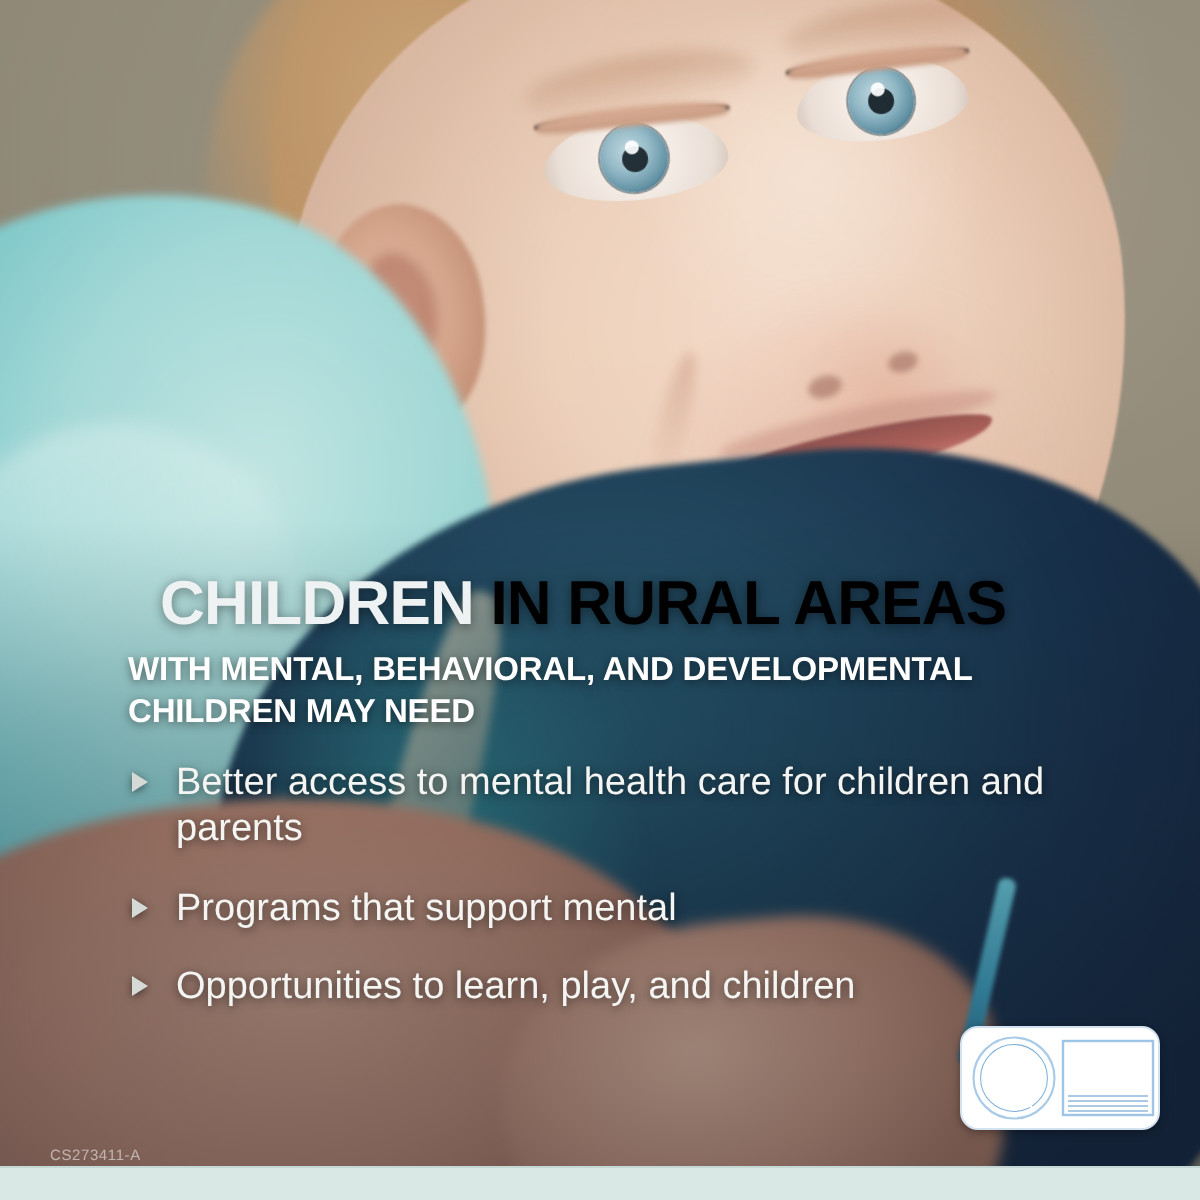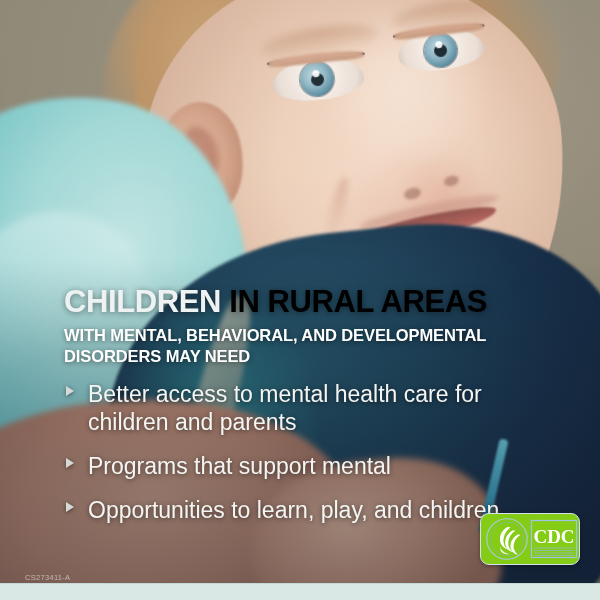"CHILDREN" .headline .h-white { margin-left: none -> 16px }
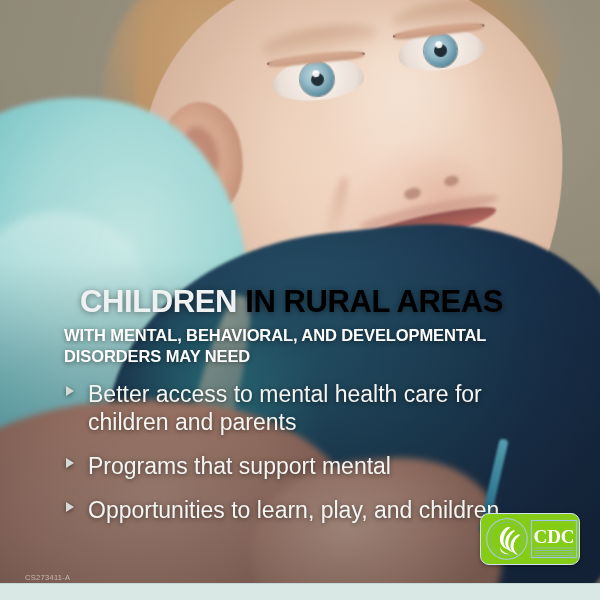"DISORDERS MAY NEED" div { text: DISORDERS -> CHILDREN }
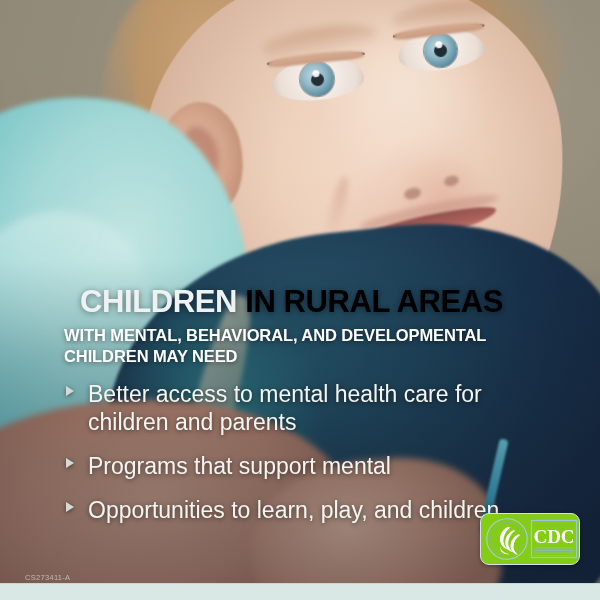"Better access to mental health" .bullet { font-size: 23px -> 19px }
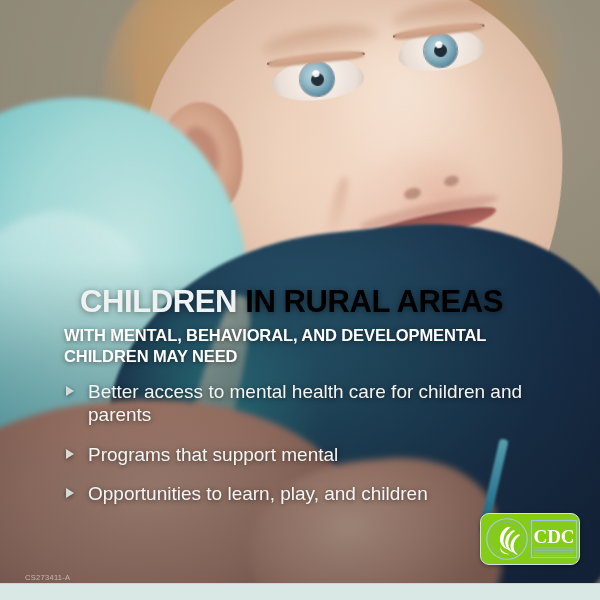"CDC" .cdc-logo { background: #84cc16 -> #ffffff }
